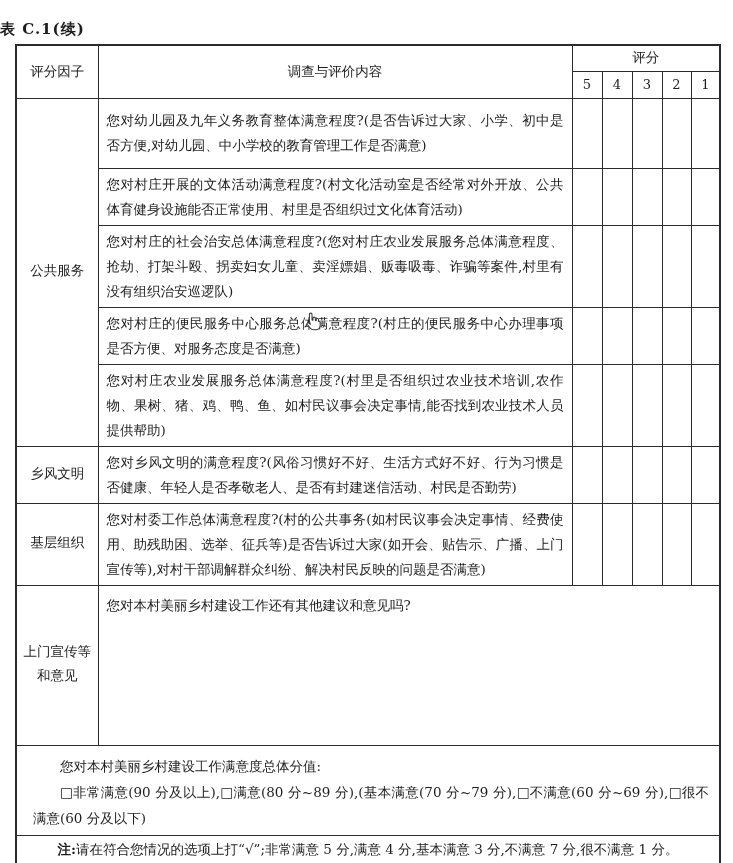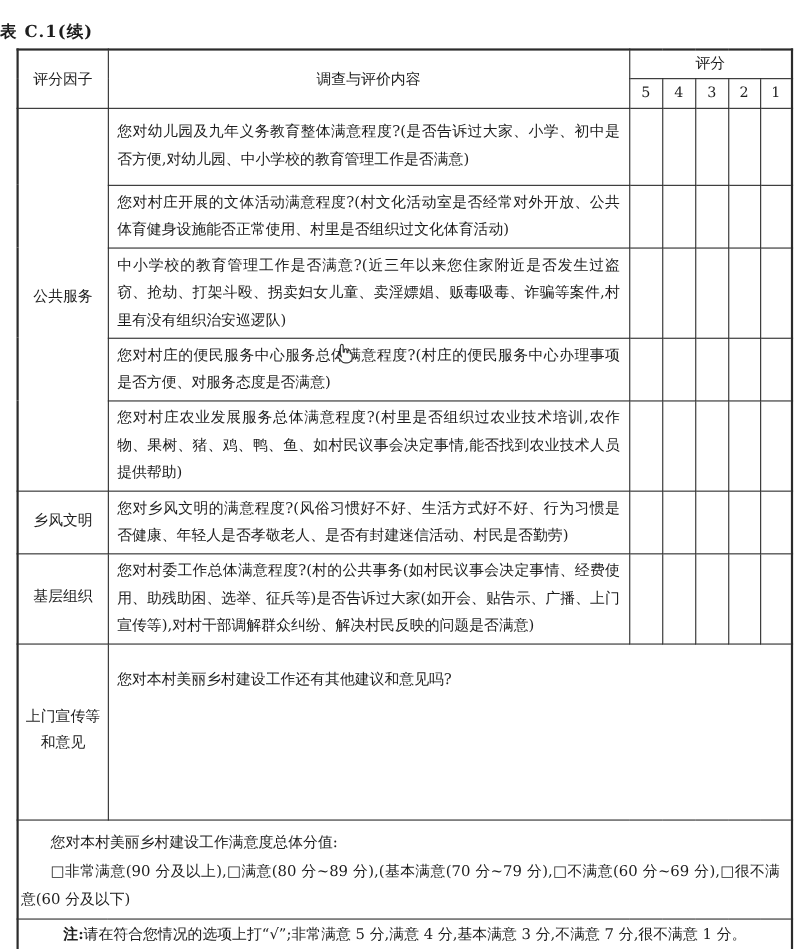"中小学校的教育管理工作是否满意?(近三年以来您住家附近是否发生过盗窃、抢劫、打架" td.q { text: 中小学校的教育管理工作是否满意?(近三年以来您住家附近是否发生过盗窃 -> 您对村庄的社会治安总体满意程度?(您对村庄农业发展服务总体满意程度 }
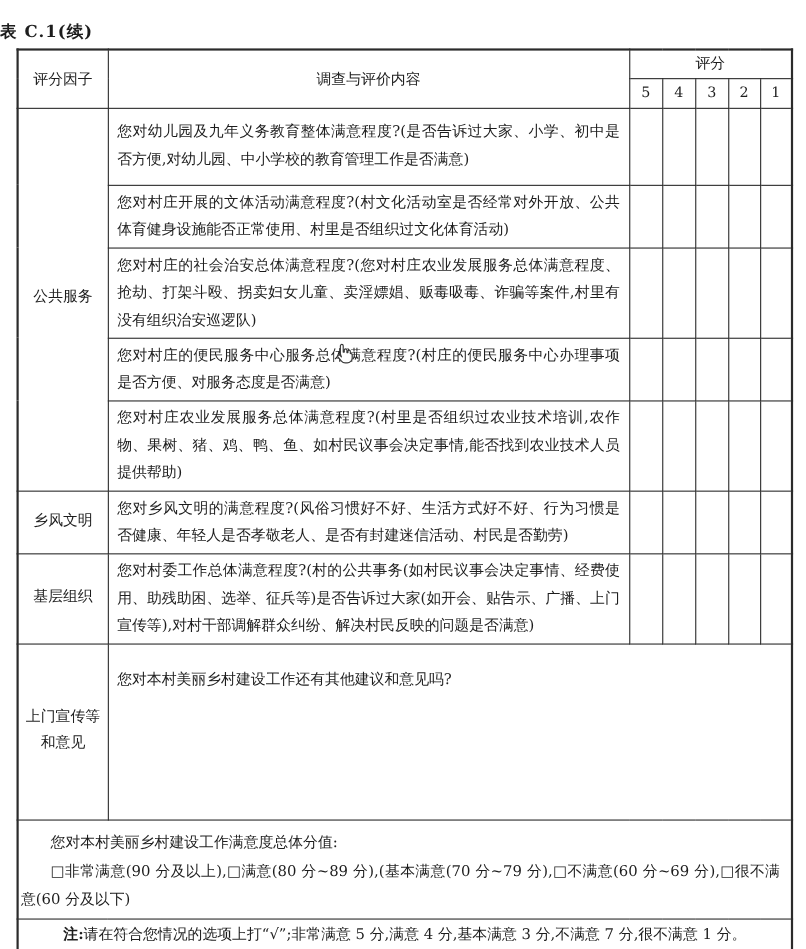"您对本村美丽乡村建设工作还有其他建议和意见吗?" .q.top { padding-top: 20px -> 7px }
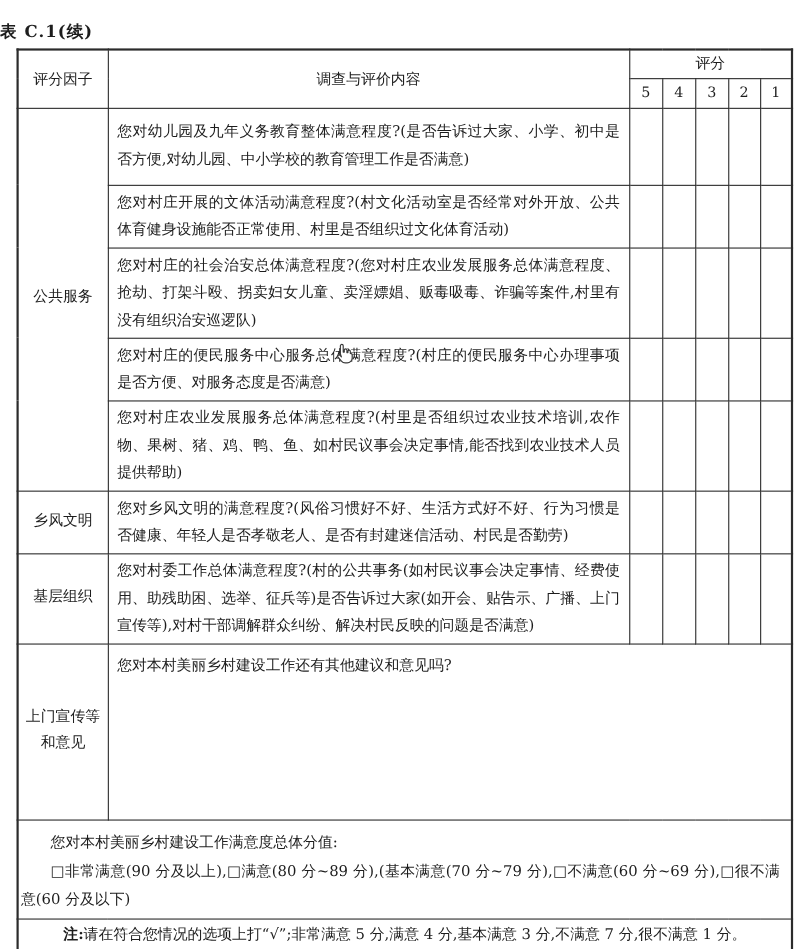"您对本村美丽乡村建设工作满意度总体分值:" td.sum { padding: 7px 10px 4px 2px -> 7px 10px 4px 16px }
